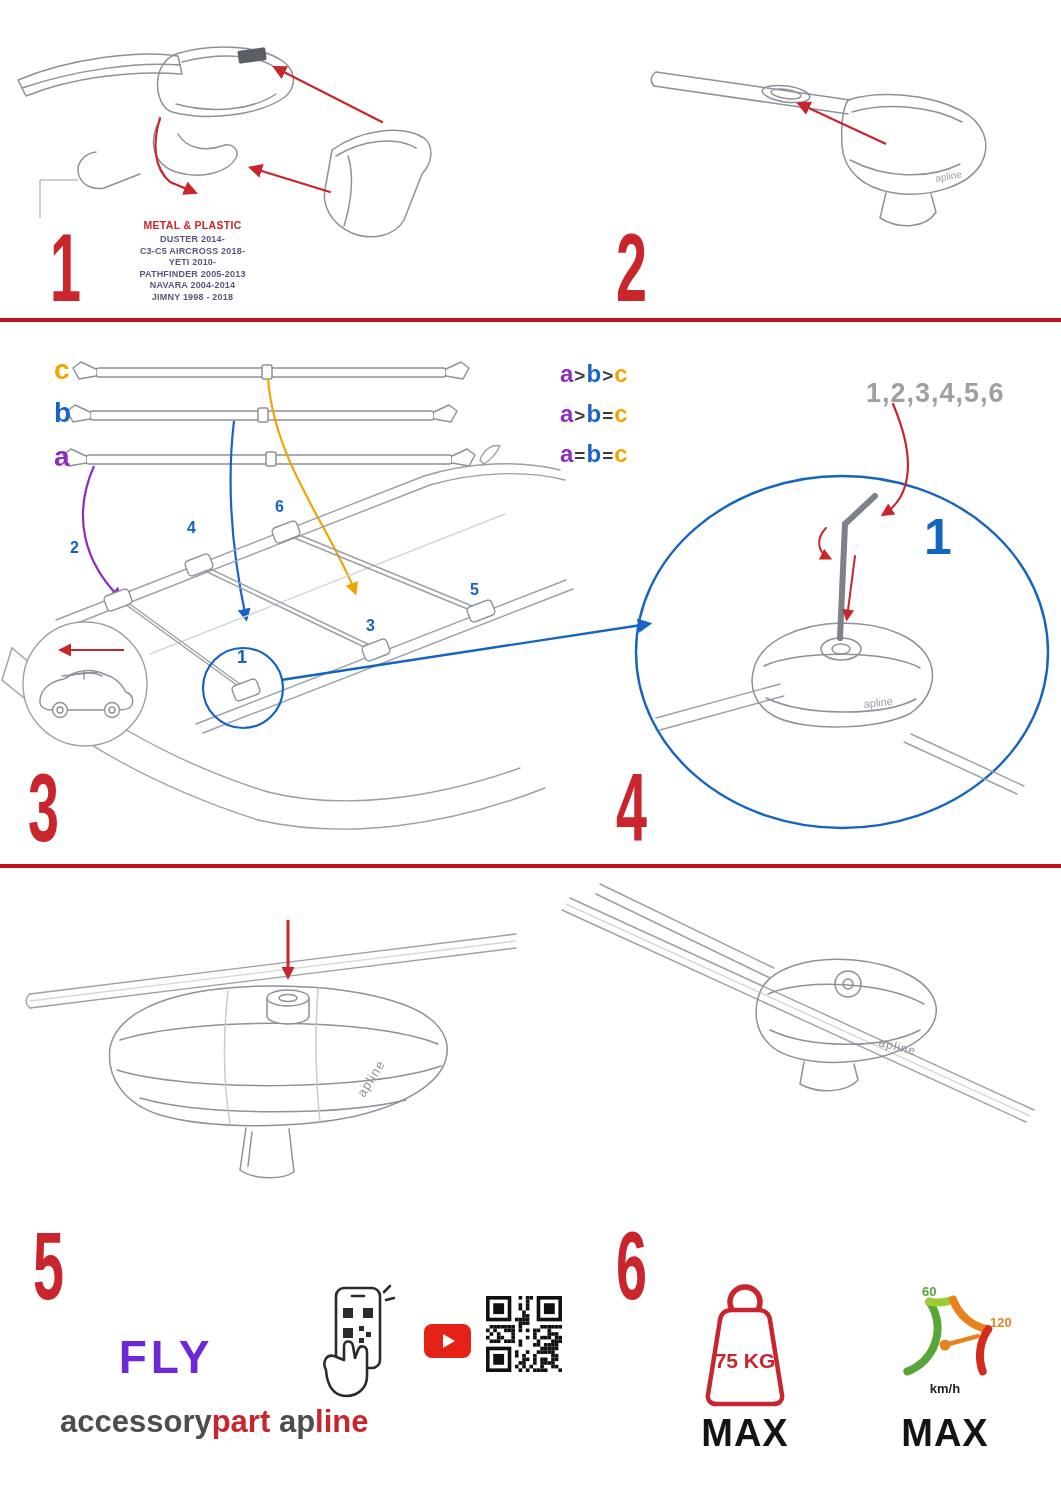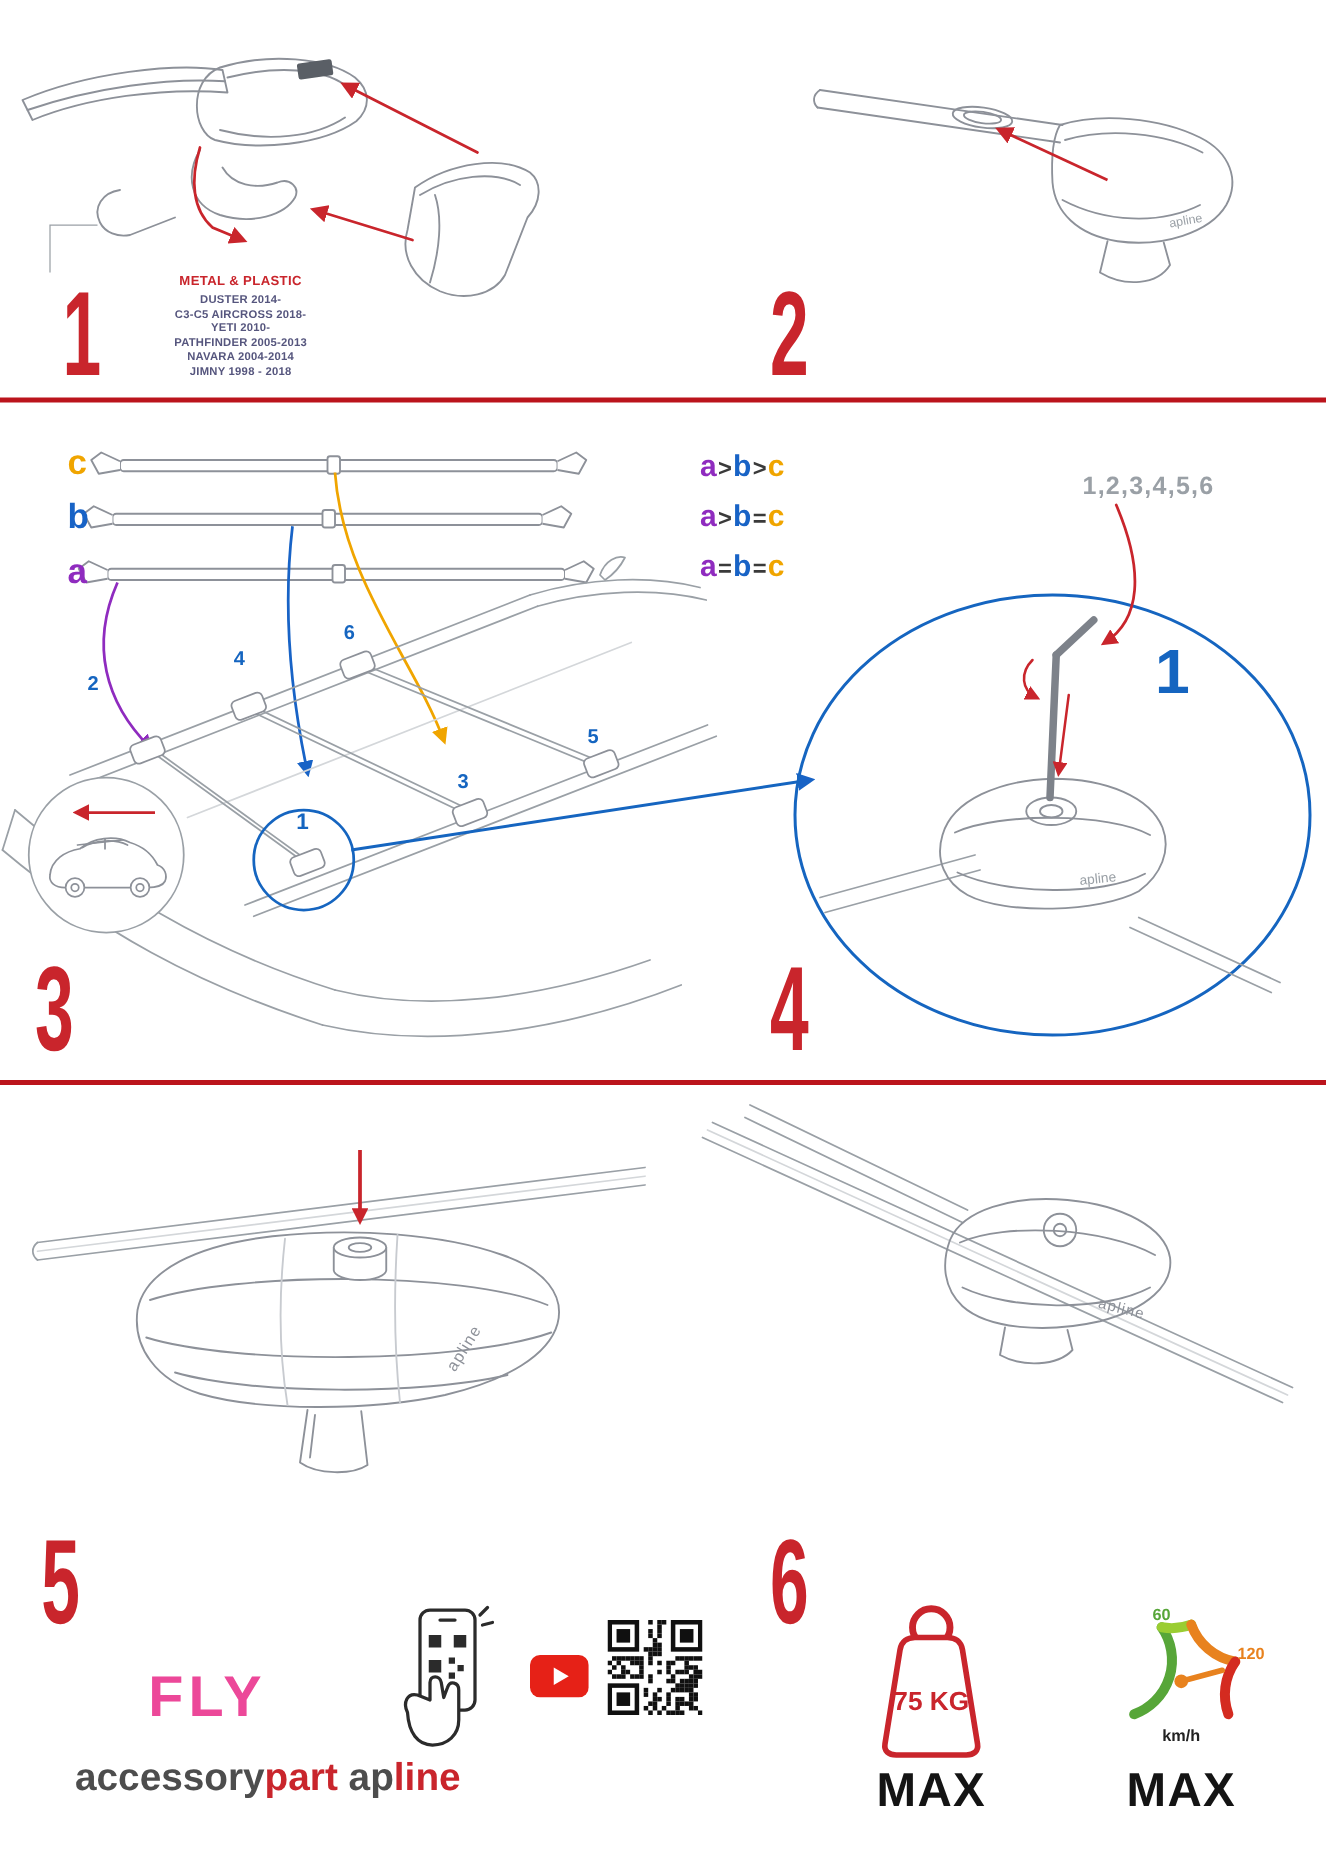"1,2,3,4,5,6" .seq { font-size: 20px -> 27px }
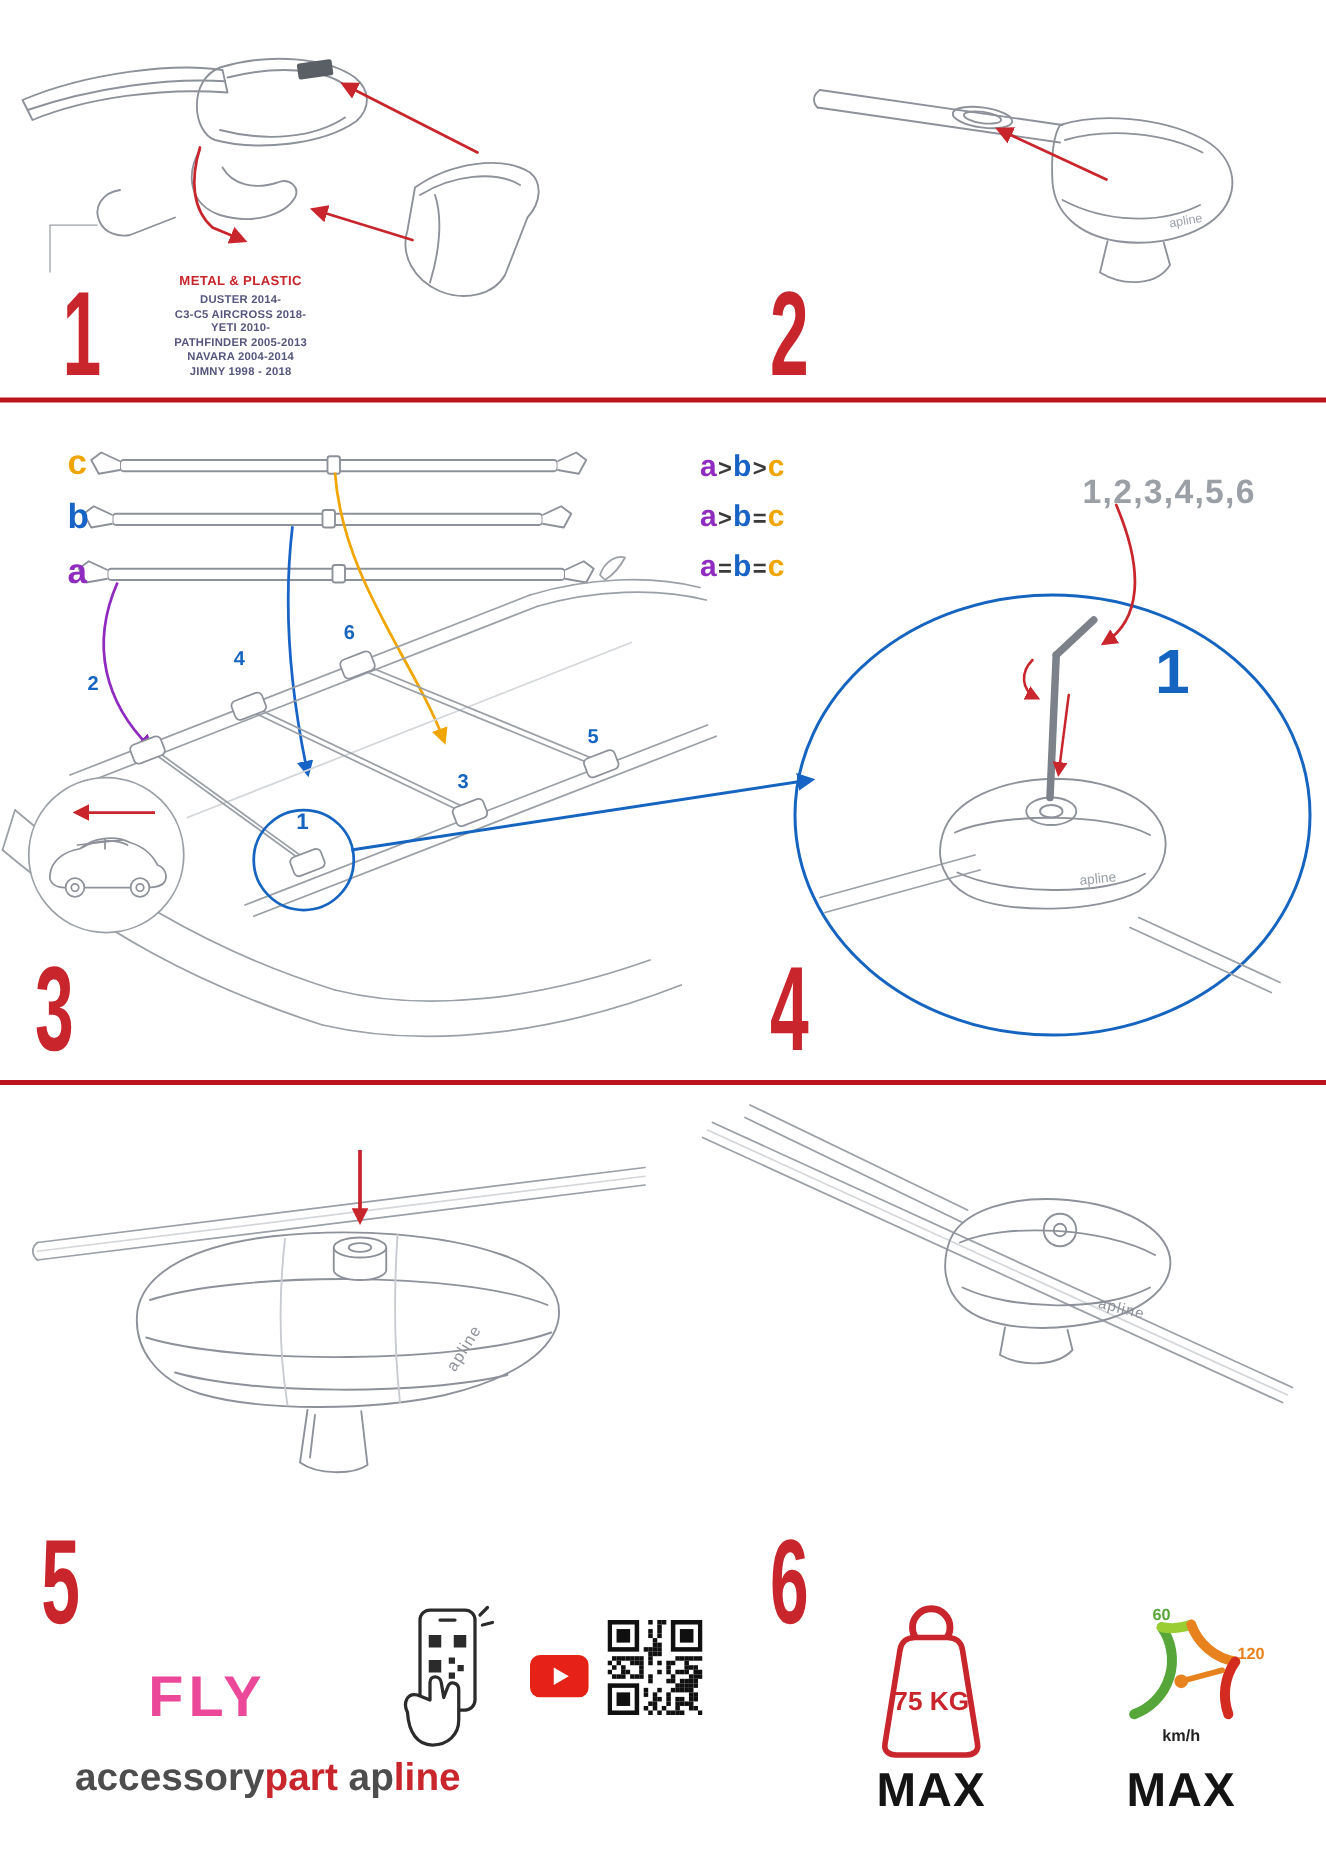"FLY" .fly { color: #ec4899 -> #6d28d9 }
